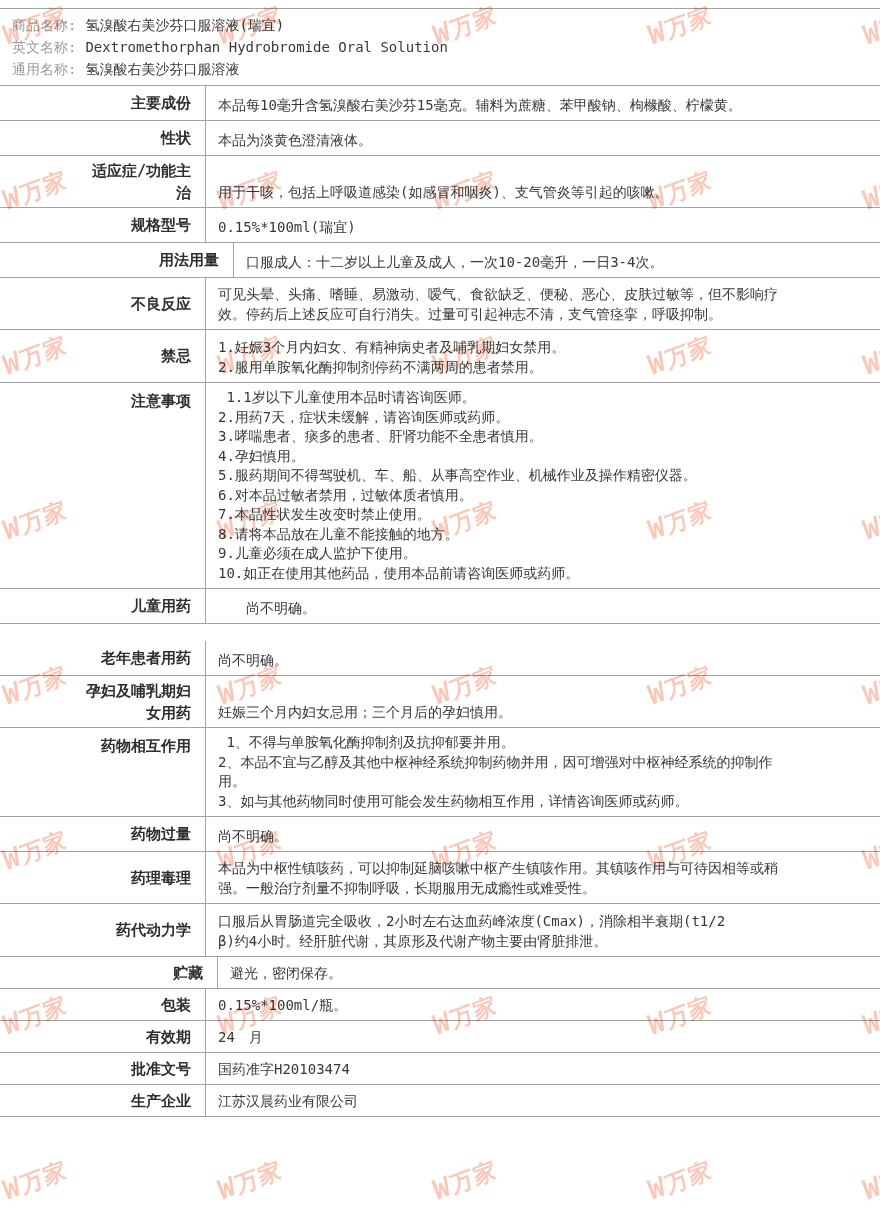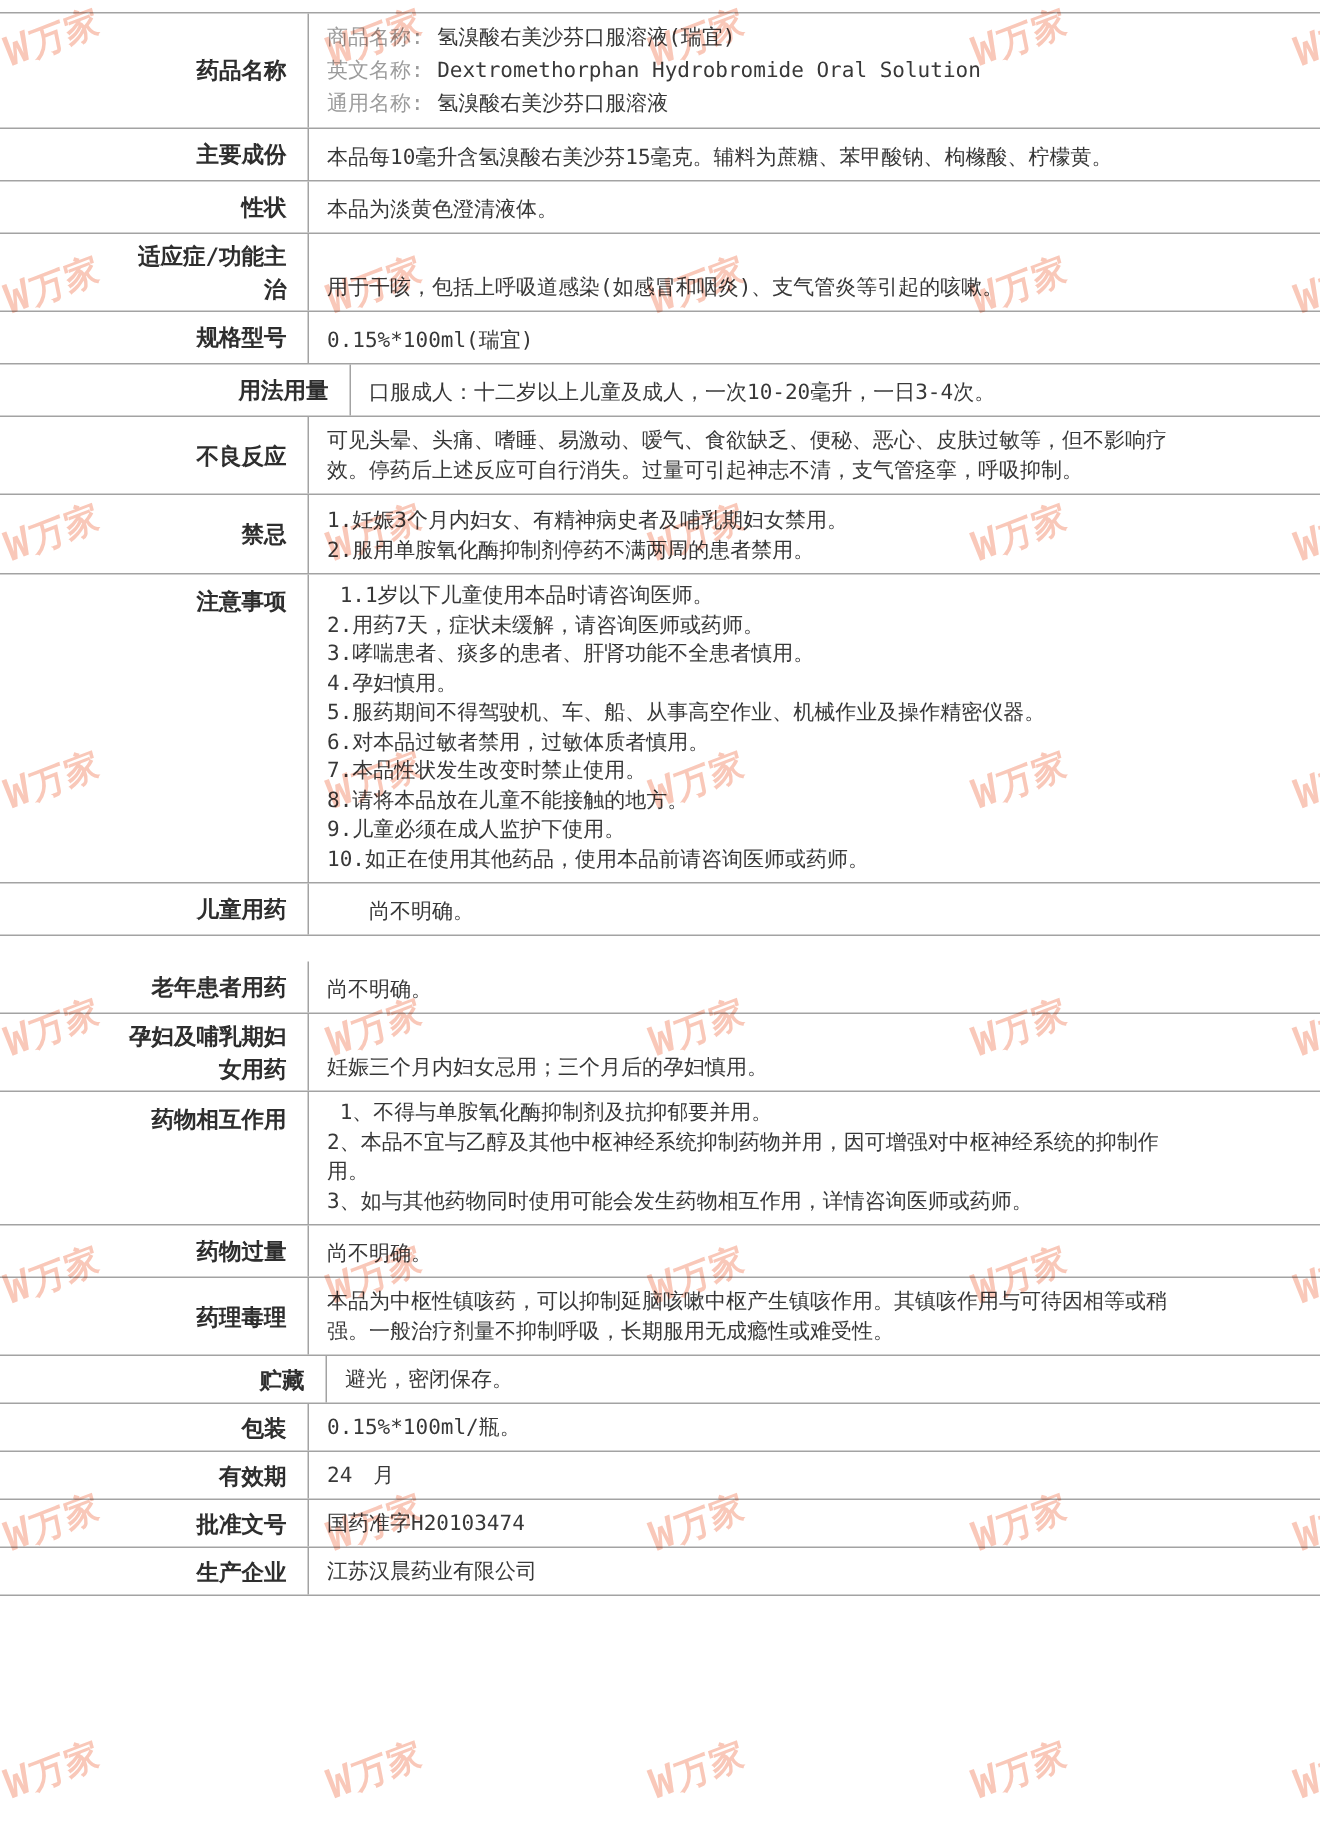"药品名称" div.cell-label { html: <div> <span>药品名称</span> </div> -> none }
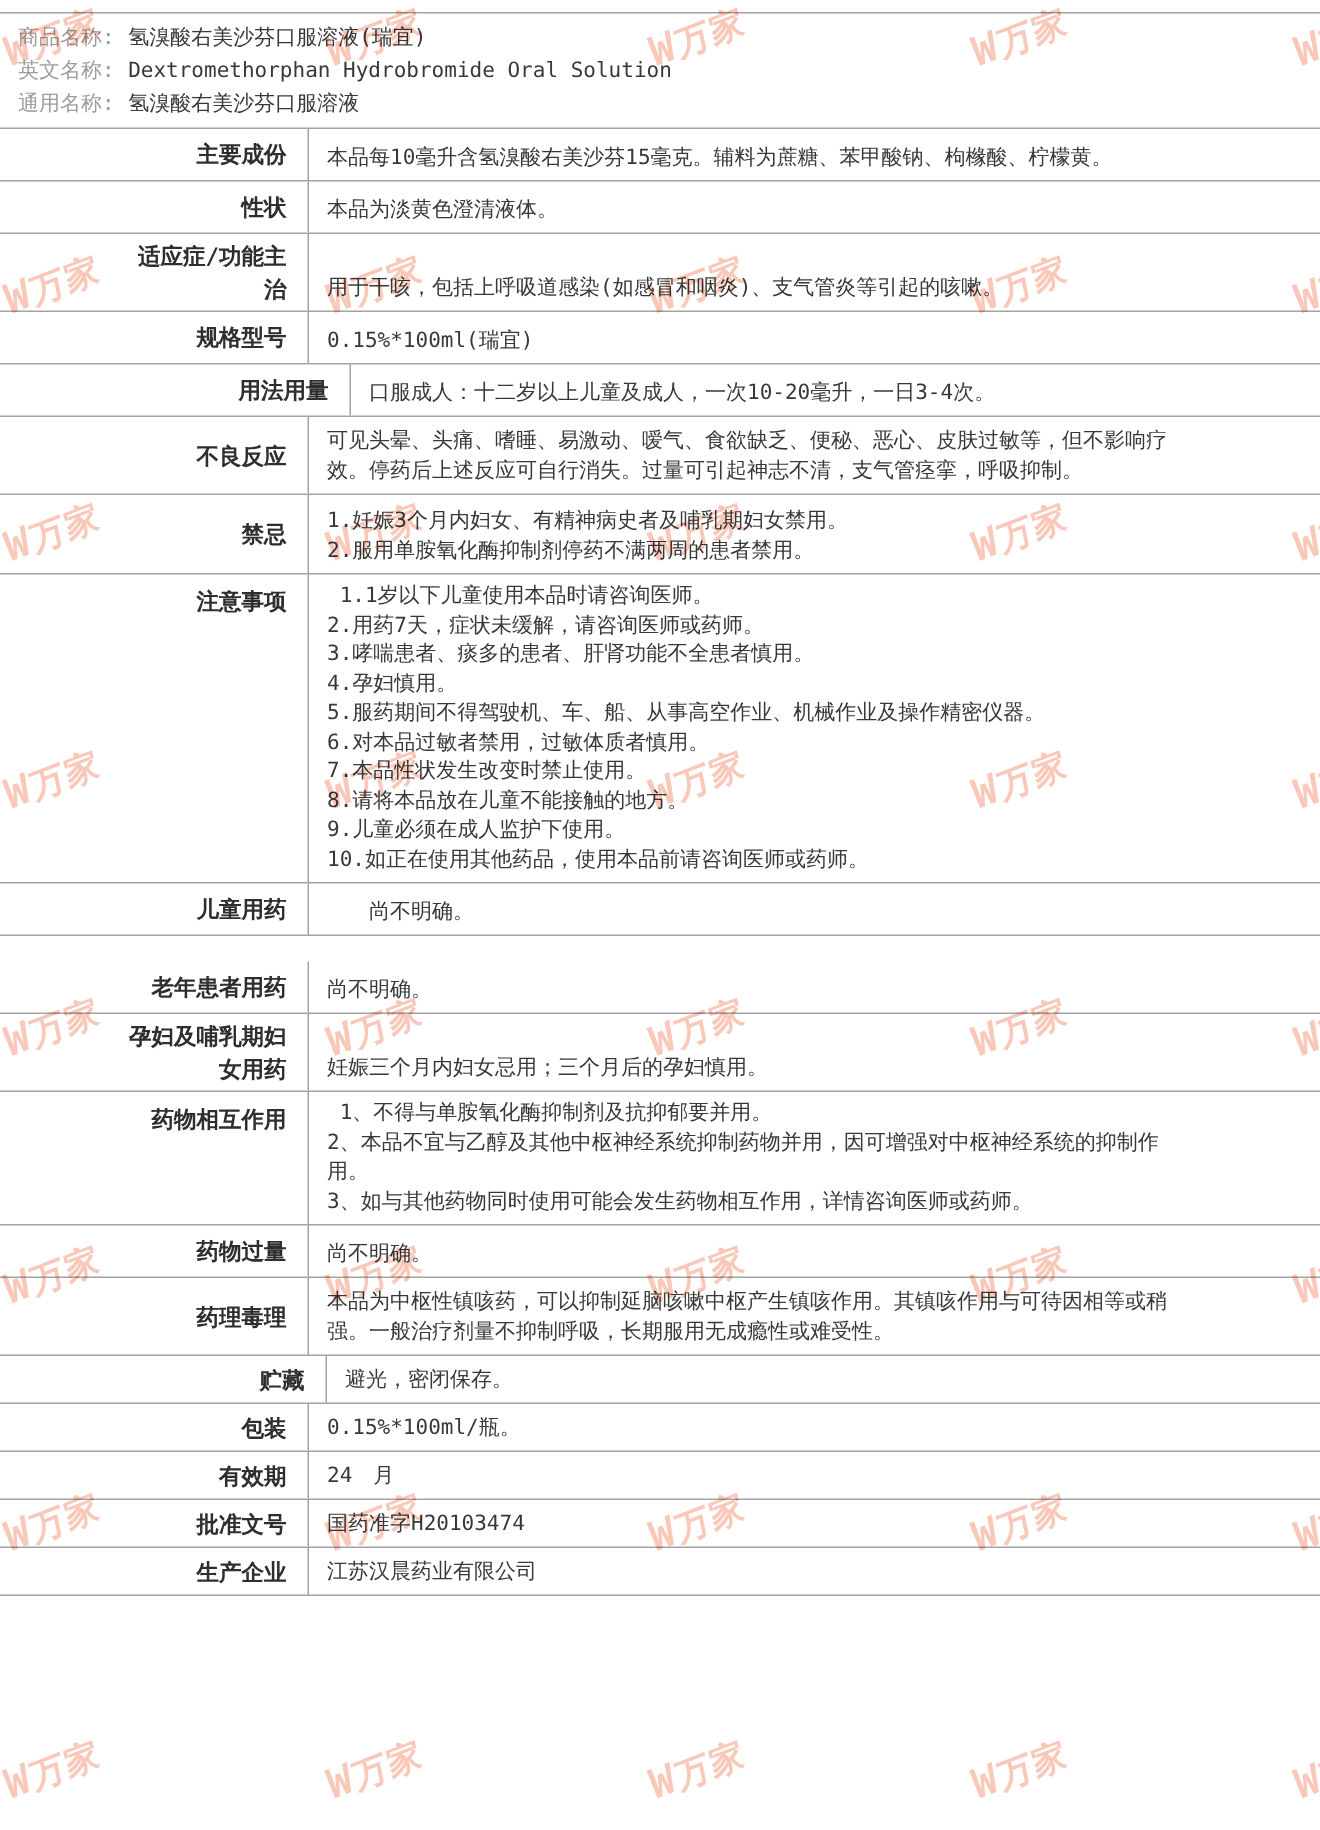"药代动力学" div.row { html: none -> <div> <div> <span>药代动力学</span> </div> <div> <div><span>口服后从胃肠道完全吸收，2小时左右达血药峰浓度(Cmax)，消除相半衰期(t1/2</span></div> <div><span>β)约4小时。经肝脏代谢，其原形及代谢产物主要由肾脏排泄。</span></div> </div> </div> }
